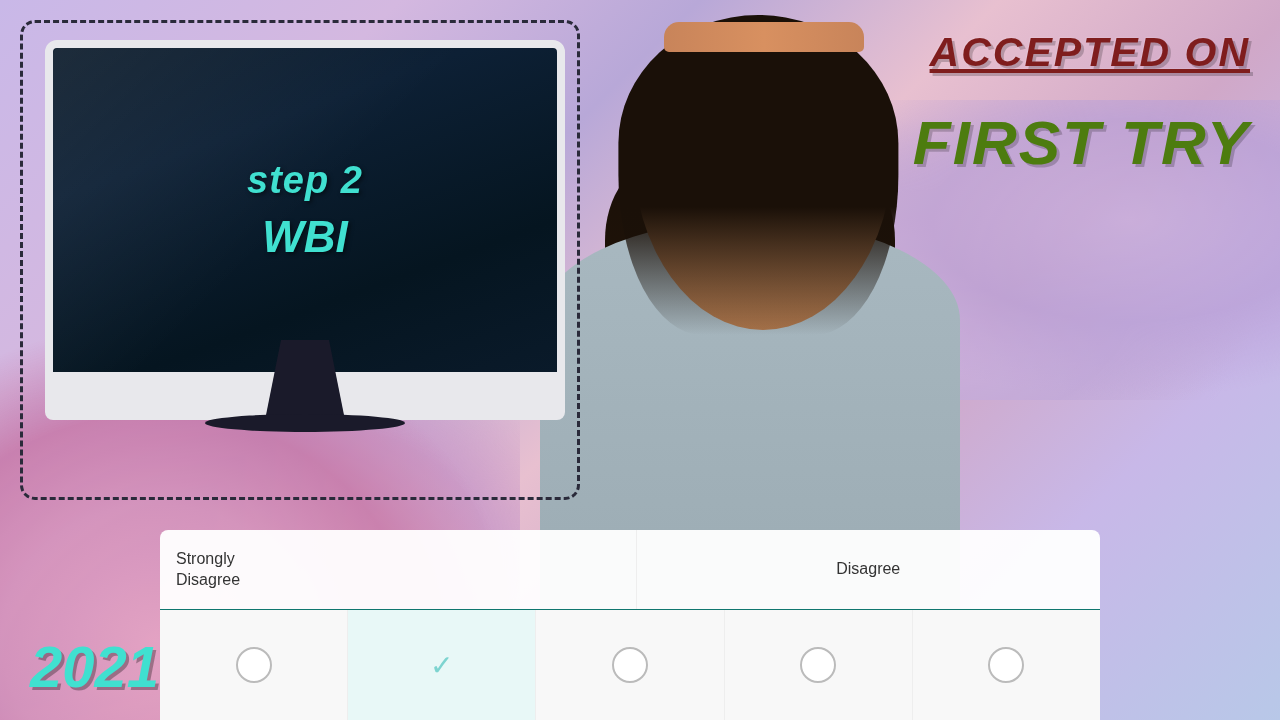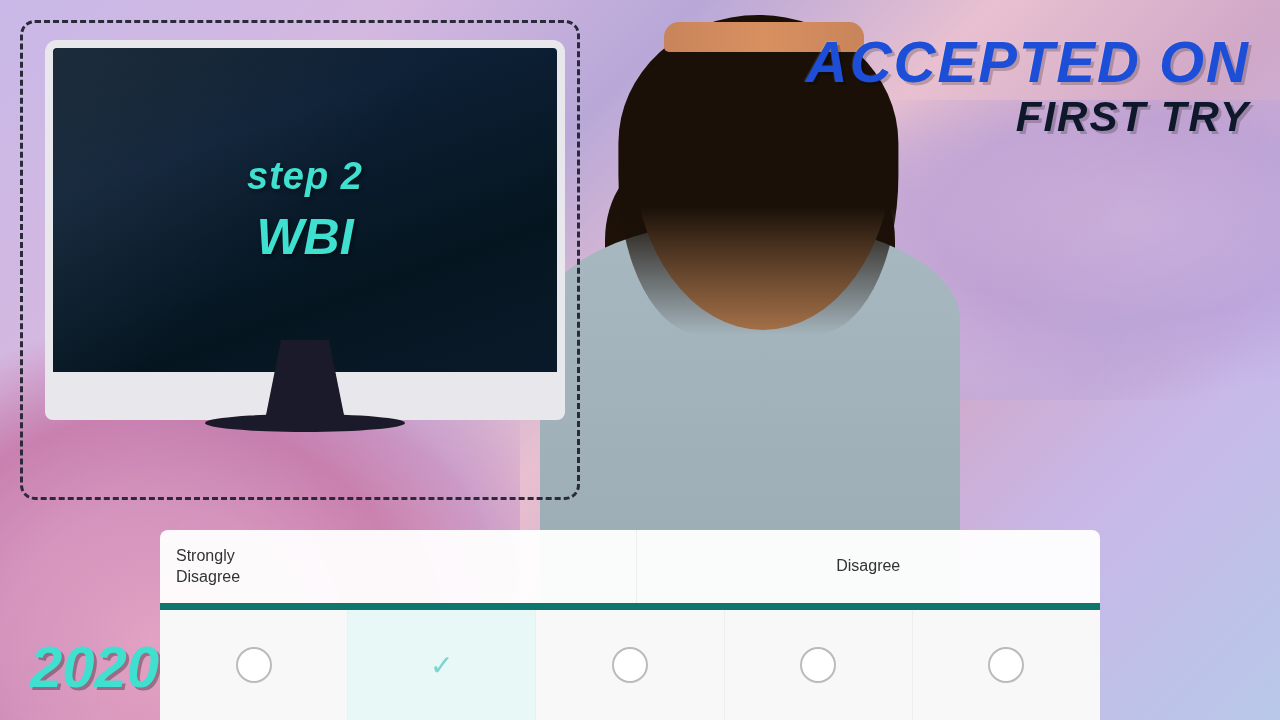"ACCEPTED ON" .accepted-line1 { color: #1d4ed8 -> #7f1d1d; font-size: 58px -> 41px; text-decoration: none -> underline }
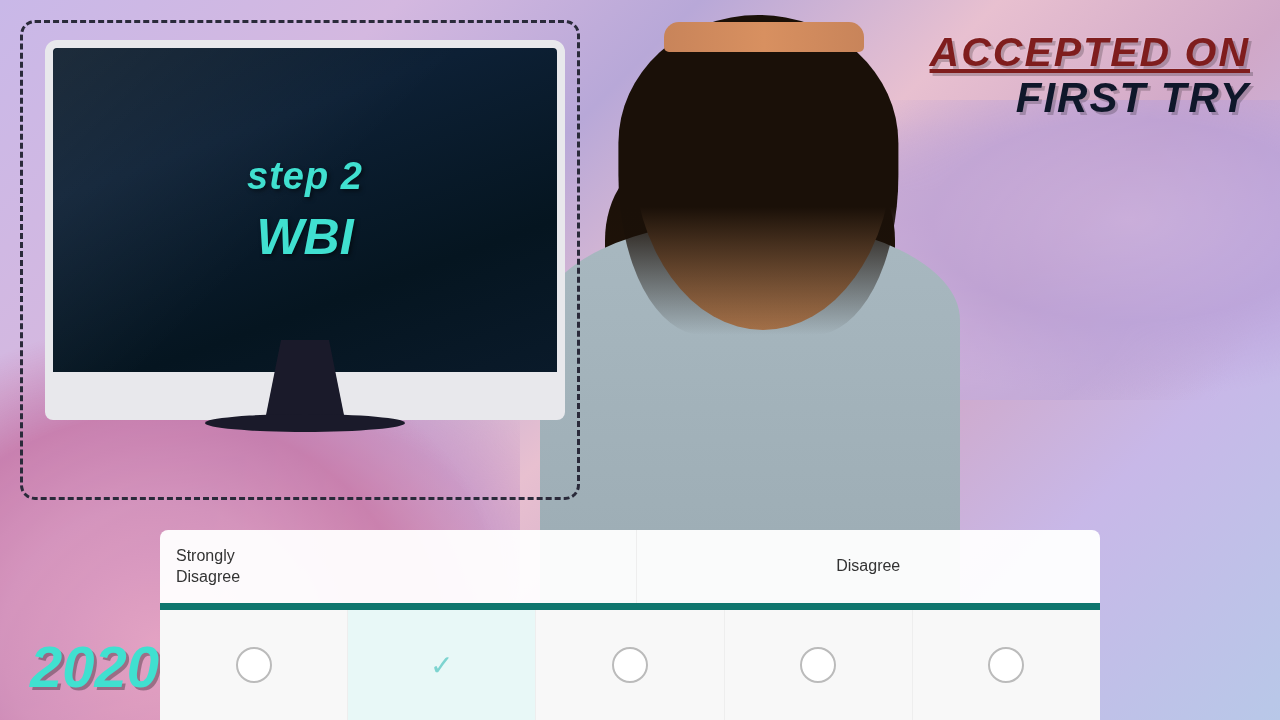"FIRST TRY" .accepted-line3 { color: #0f172a -> #4d7c0f; font-size: 42px -> 62px; margin-top: none -> 34px }
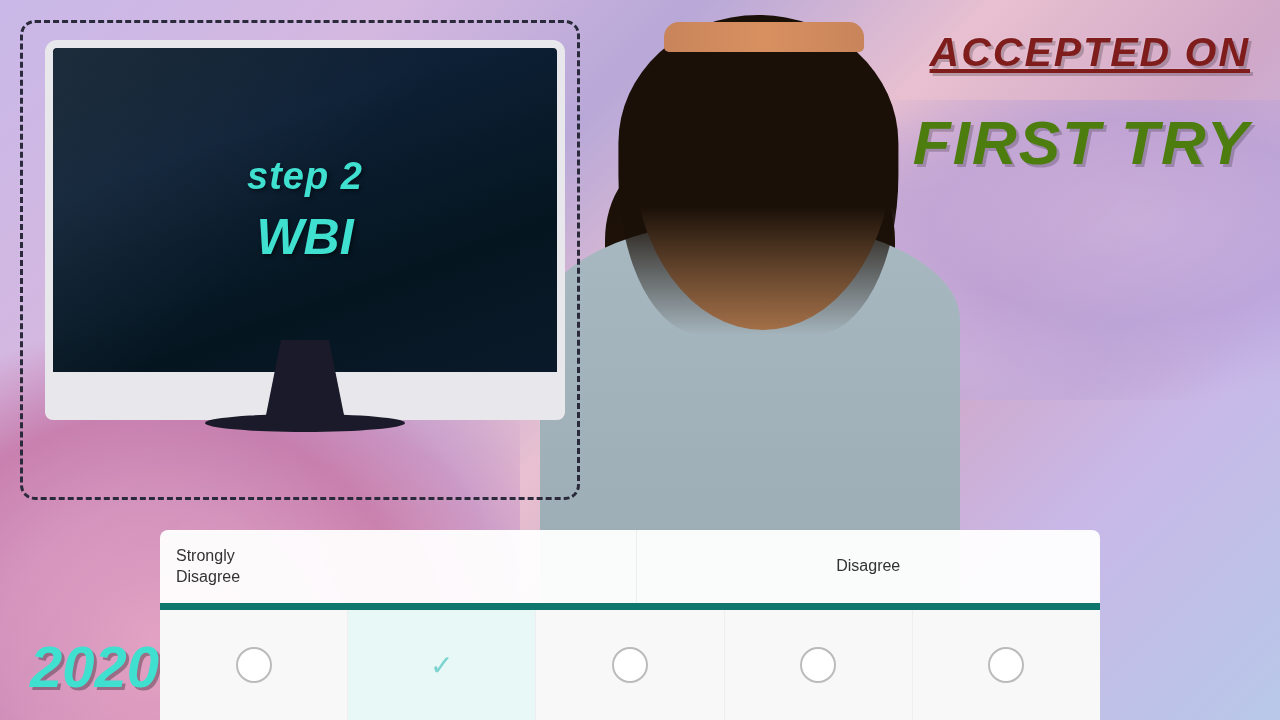"WBI" .screen-text-wbi { font-size: 50px -> 44px }
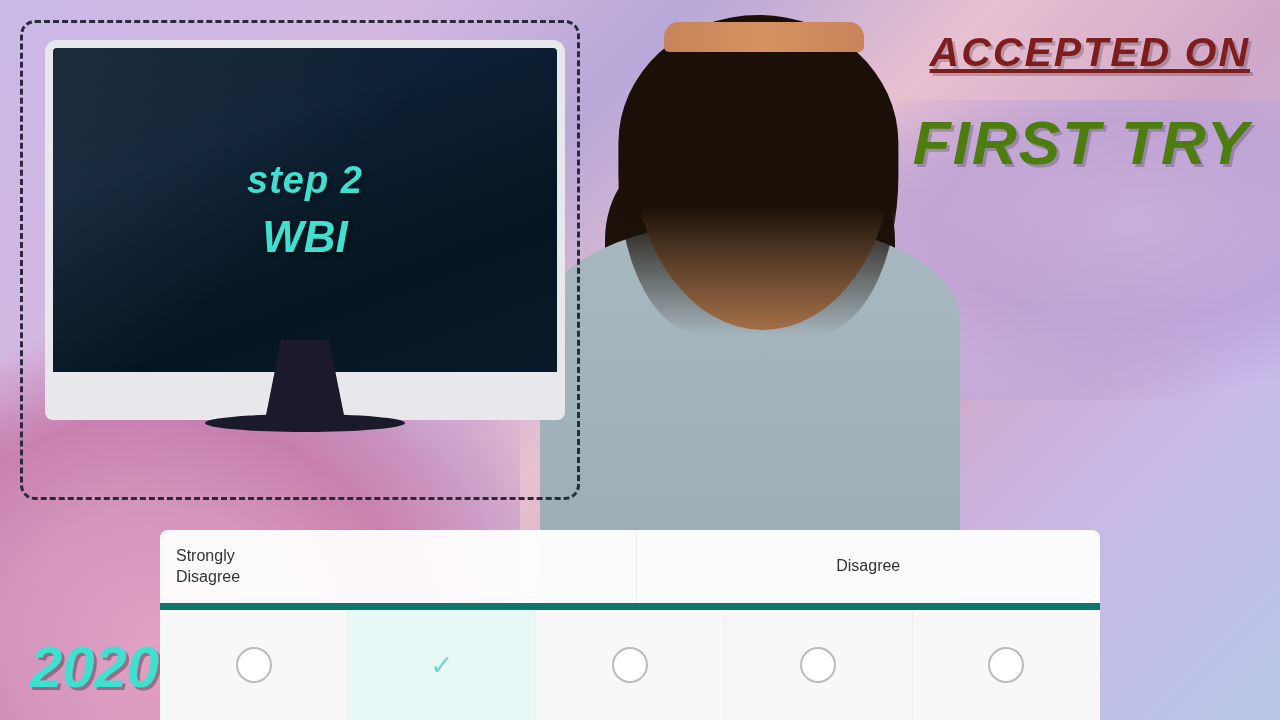"Strongly" .survey-header { border-bottom: 7px solid #0f766e -> 1px solid #0f766e }
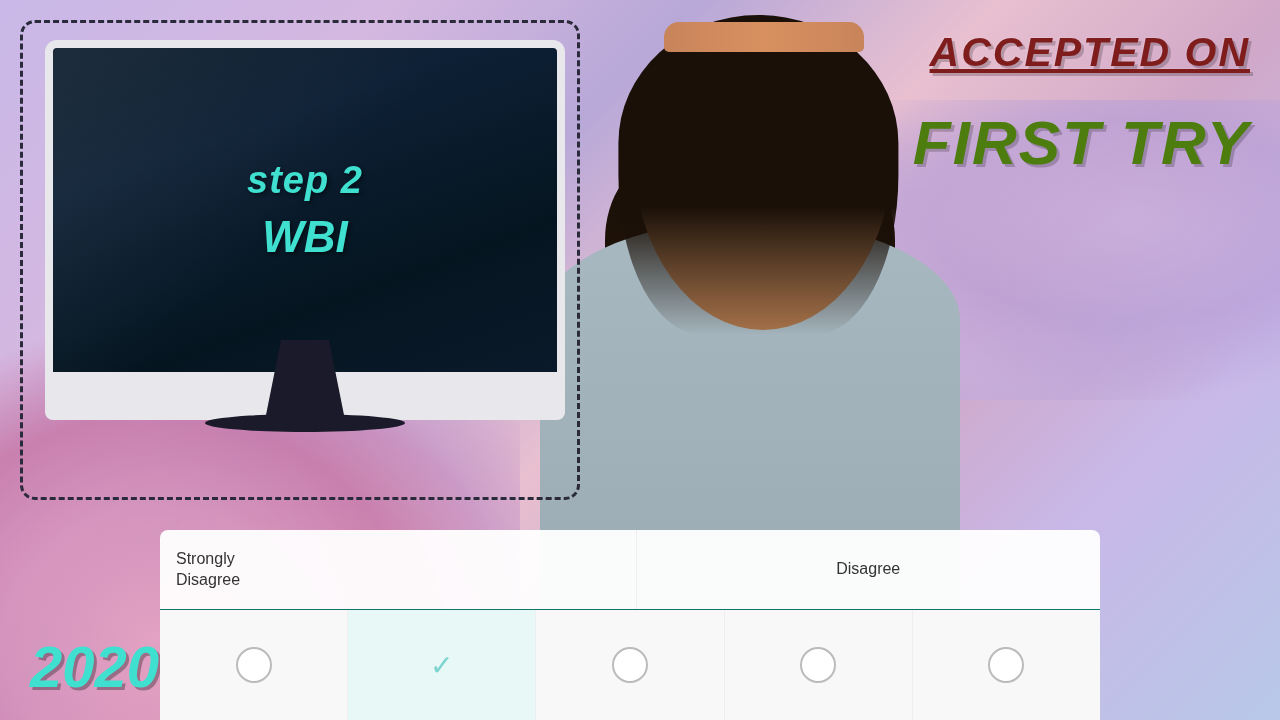"2020" div.year-text { text: 2020 -> 2021 }
